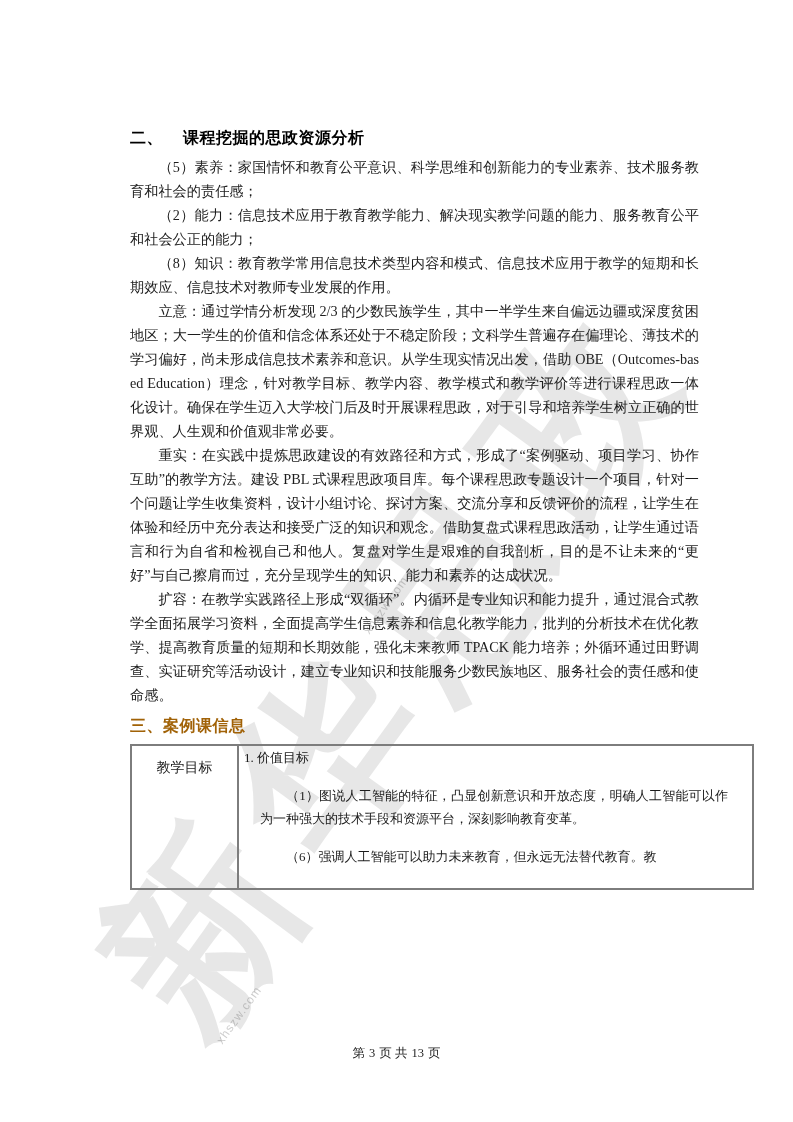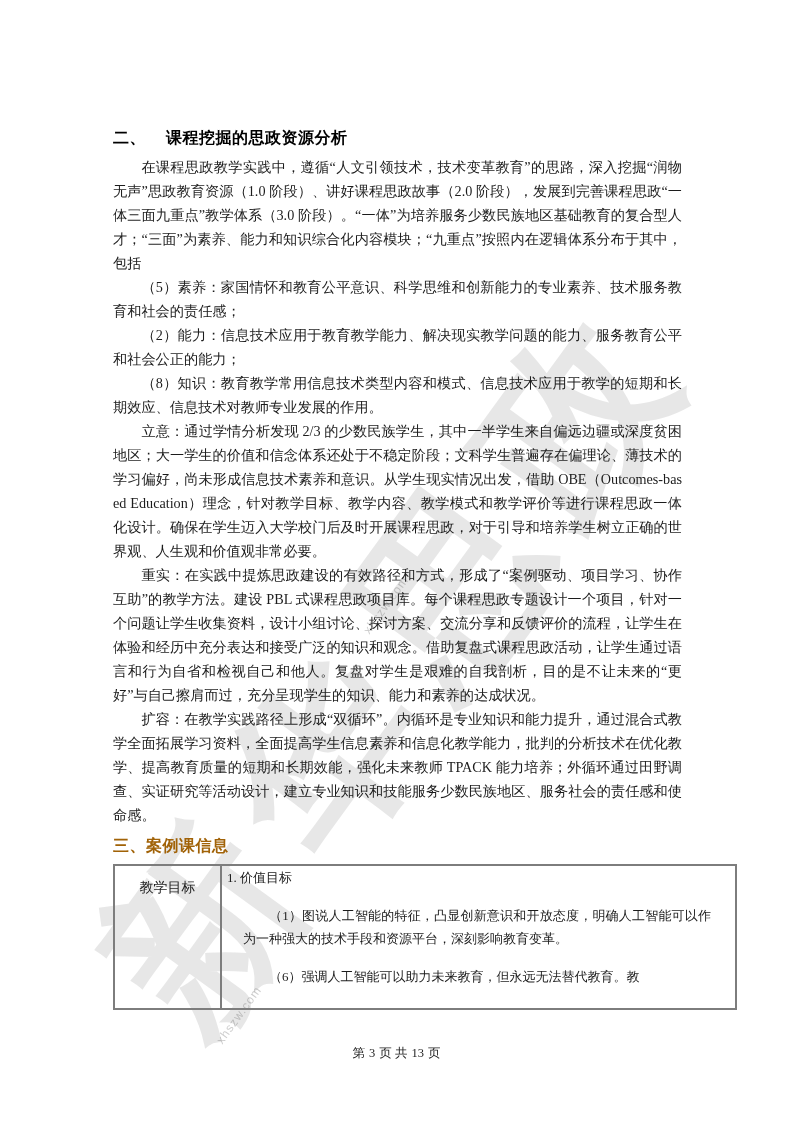"二、 课程挖掘的思政资源分析" .content { left: 113px -> 130px }
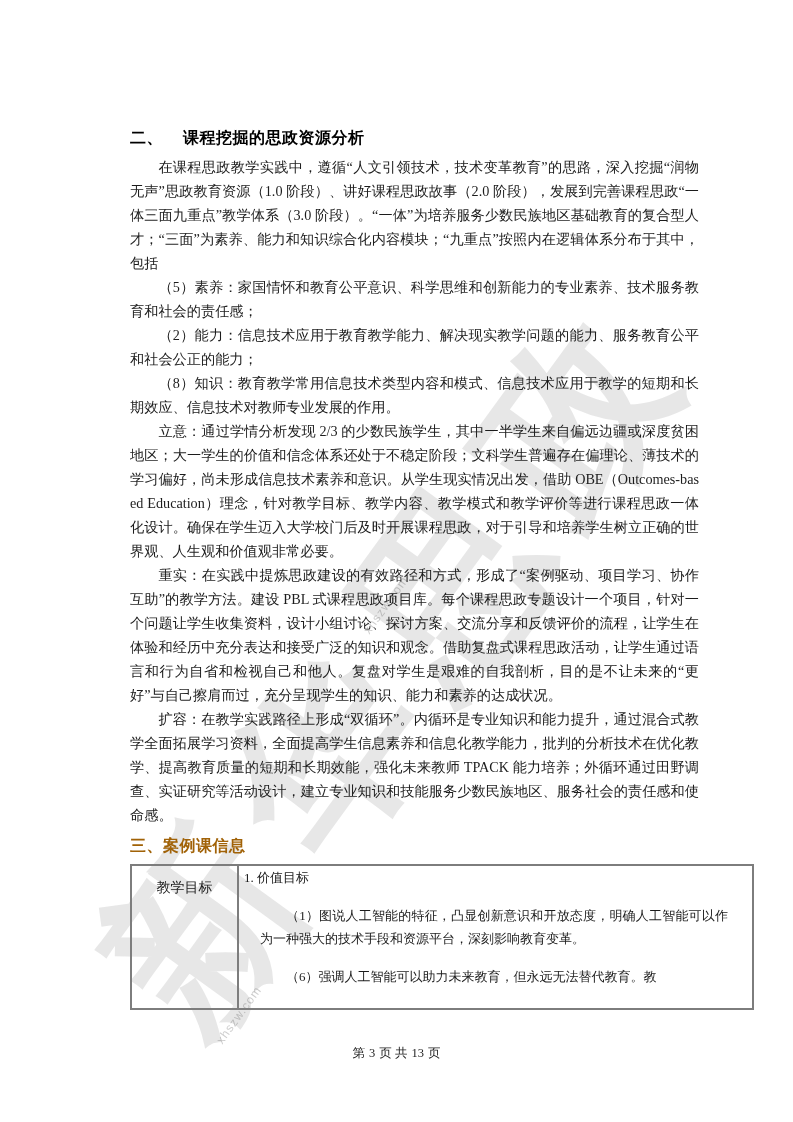"在课程思政教学实践中，遵循“人文引领技术，技术变革教育”的思路，深入挖掘“润物无" p.body-par { html: <p>在课程思政教学实践中，遵循“人文引领技术，技术变革教育”的思路，深入挖掘“润物无声”思政教育资源（1.0 阶段）、讲好课程思政故事（2.0 阶段），发展到完善课程思政“一体三面九重点”教学体系（3.0 阶段）。“一体”为培养服务少数民族地区基础教育的复合型人才；“三面”为素养、能力和知识综合化内容模块；“九重点”按照内在逻辑体系分布于其中，包括</p> -> none }
